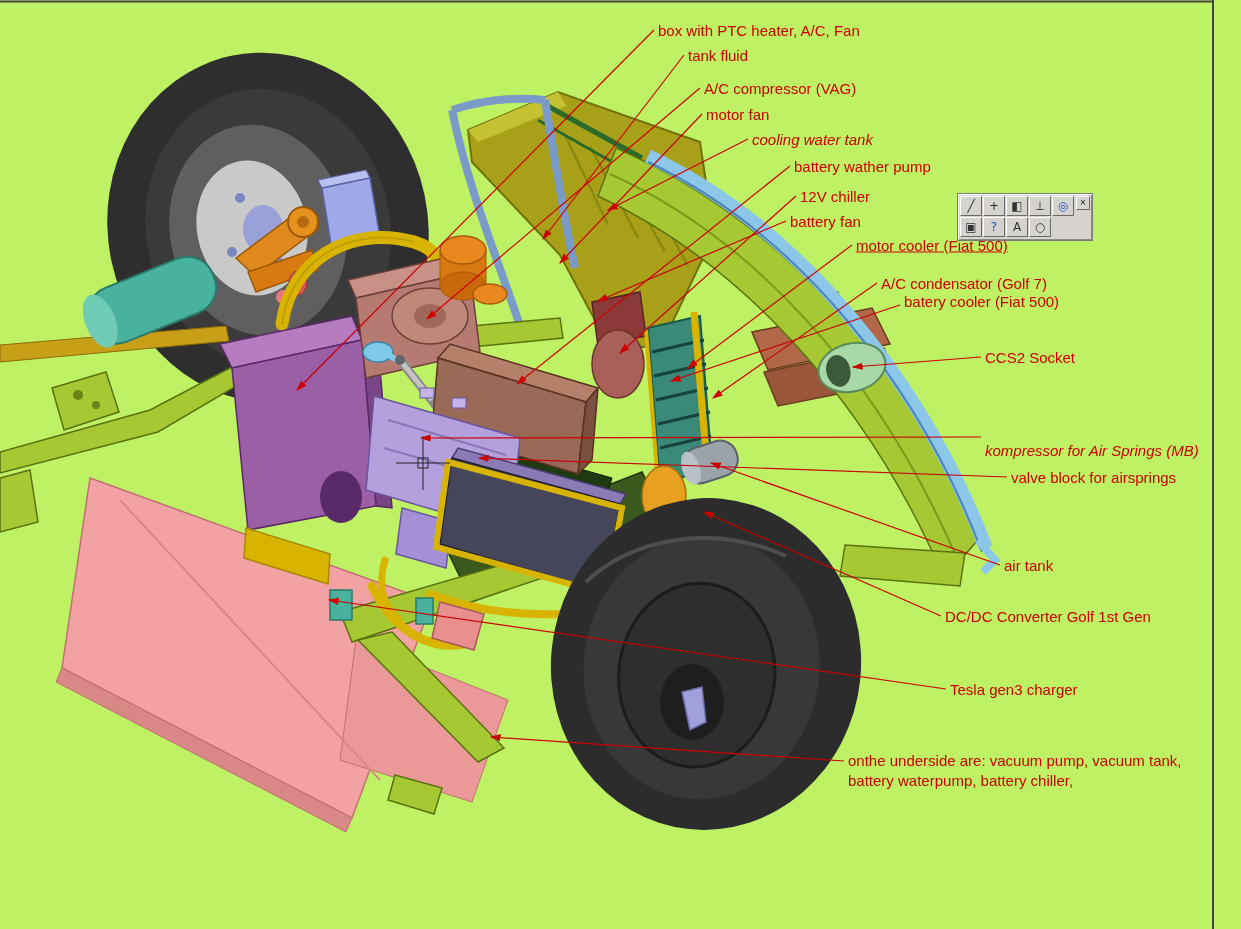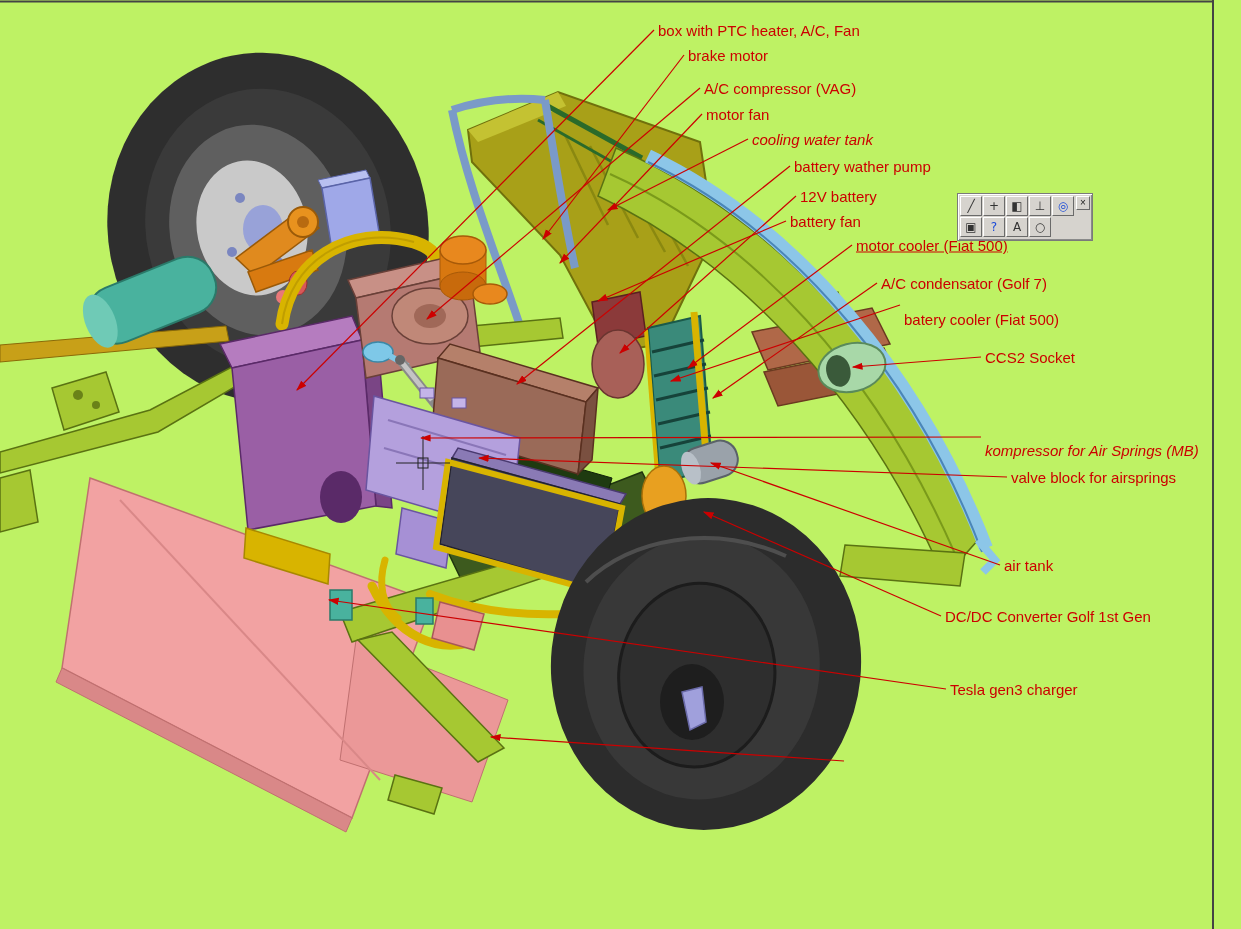"brake motor" div.callout { text: brake motor -> tank fluid }
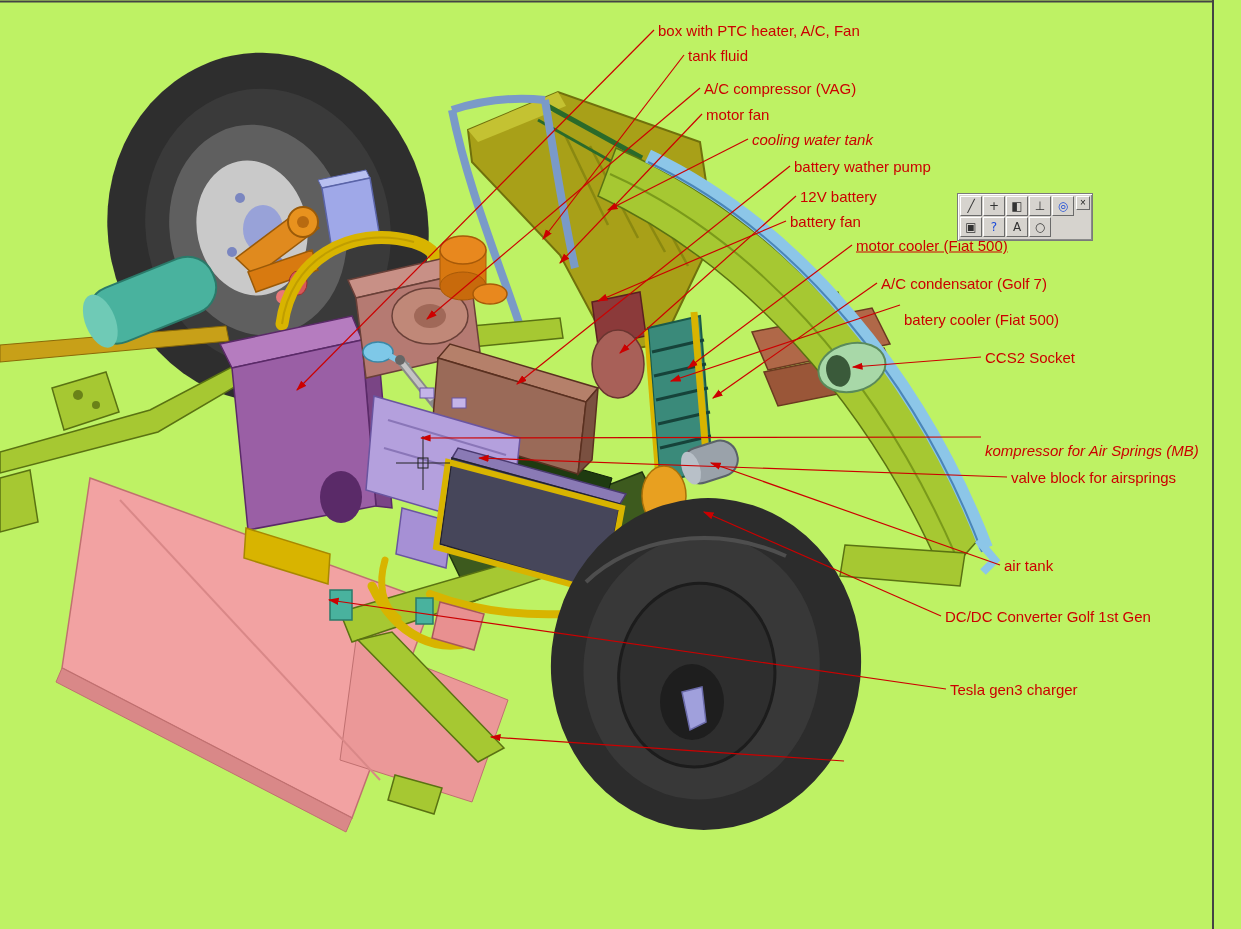"12V battery" div.callout { text: battery -> chiller }
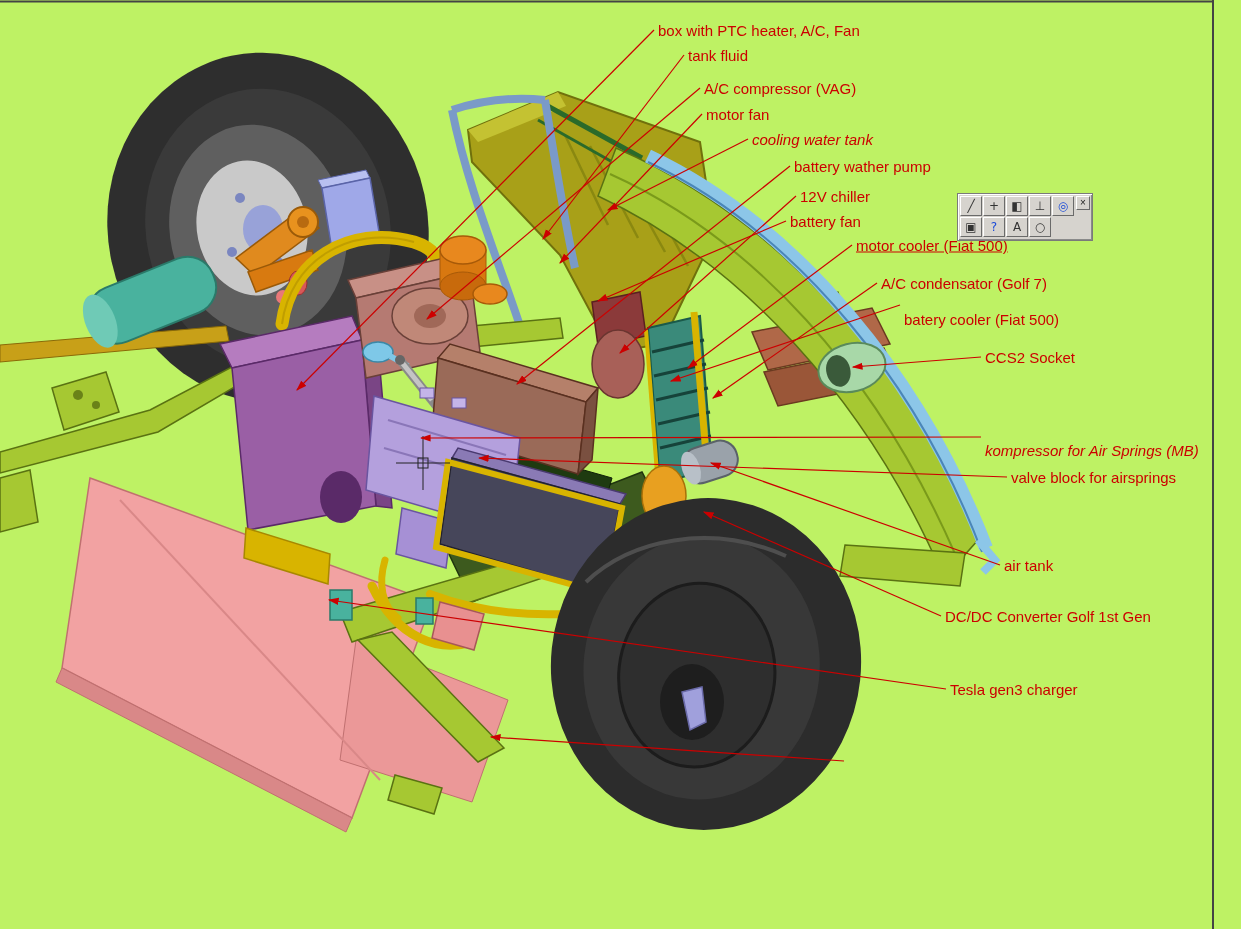"batery cooler (Fiat 500)" div.callout { top: 319px -> 301px }
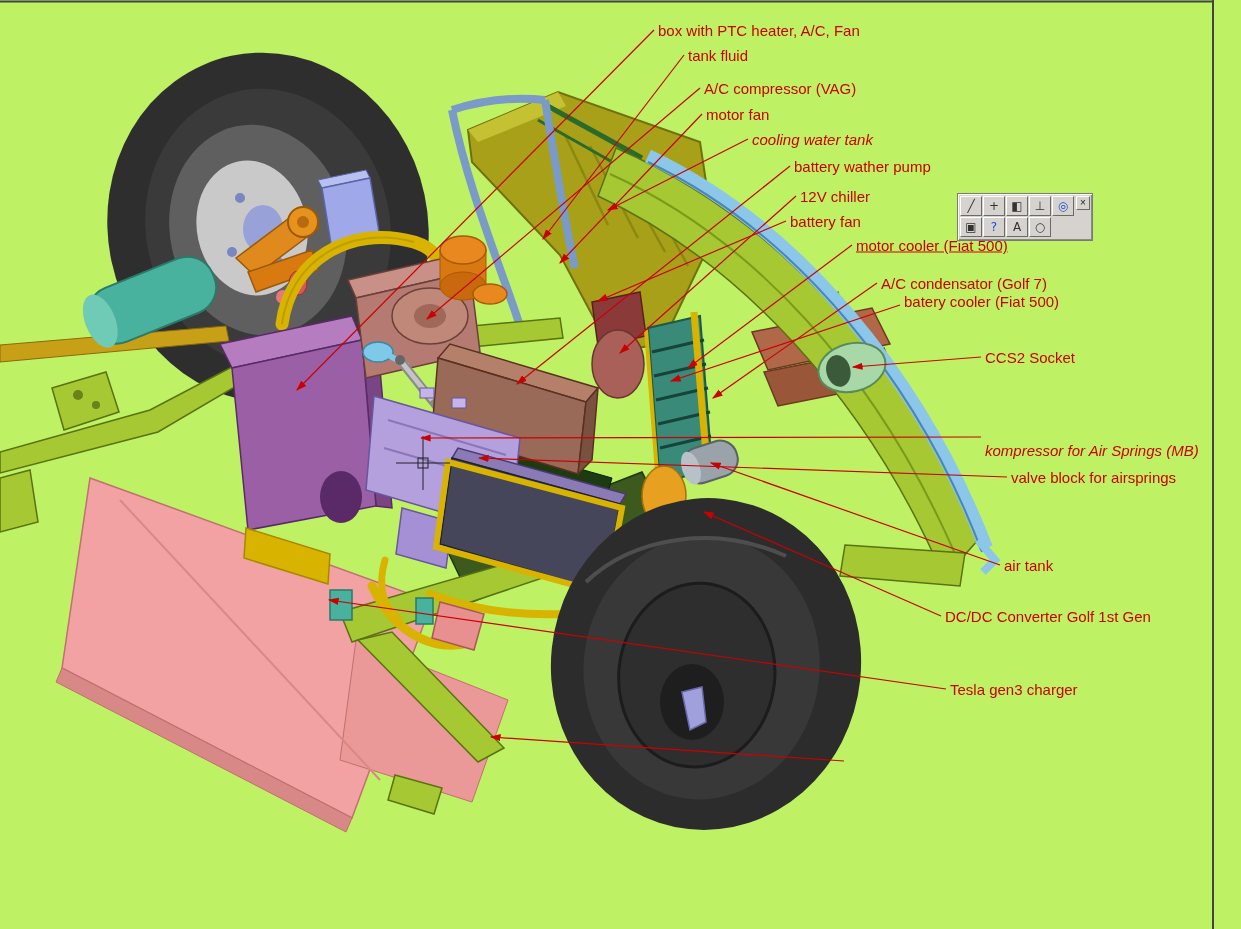"onthe underside are: vacuum pump," div.callout { html: none -> <div>onthe underside are: vacuum pump, vacuum tank, battery waterpump, battery chiller,</div> }
